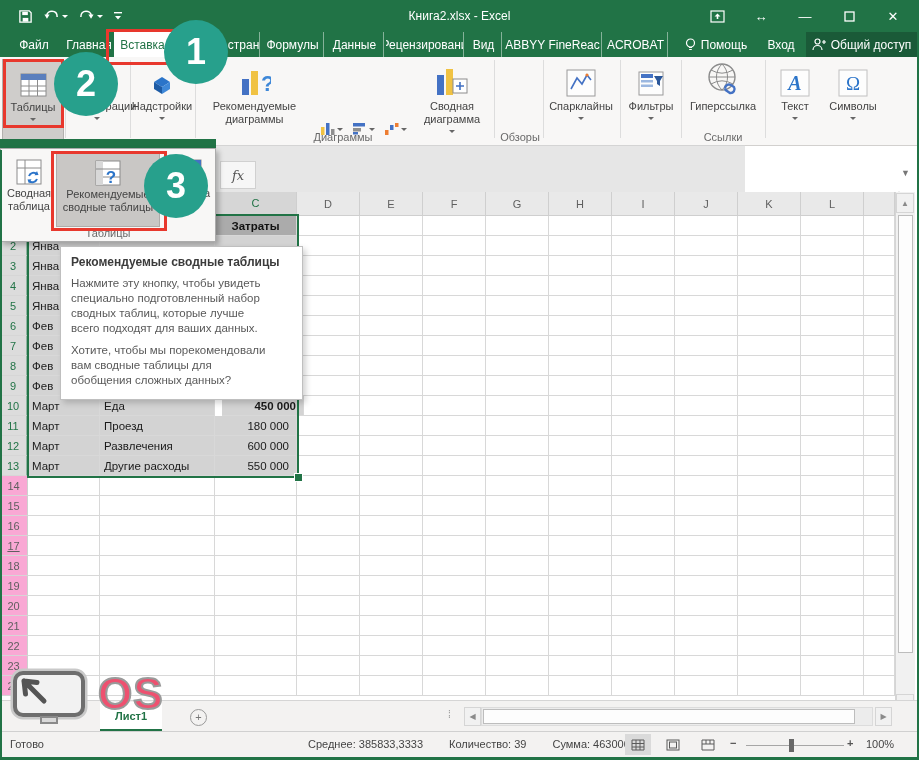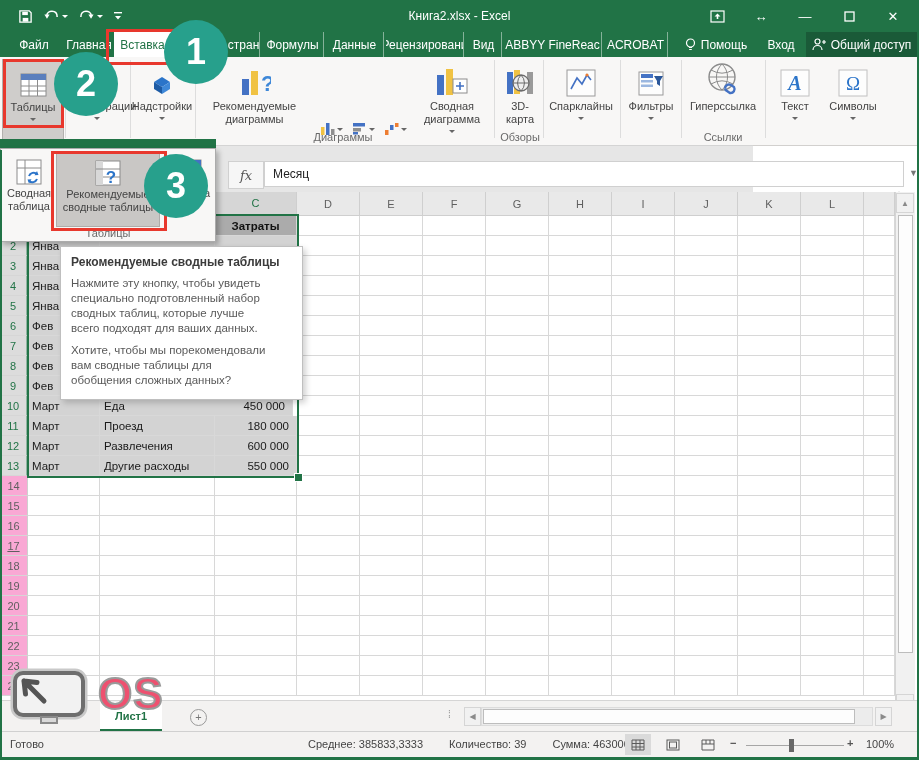"3D-" div.rbtn { html: <div> <div> <svg> <rect></rect> <rect></rect> <rect></rect> <circle></circle> <path></path> </svg> </div> <div>3D- карта</div> </div> -> none }
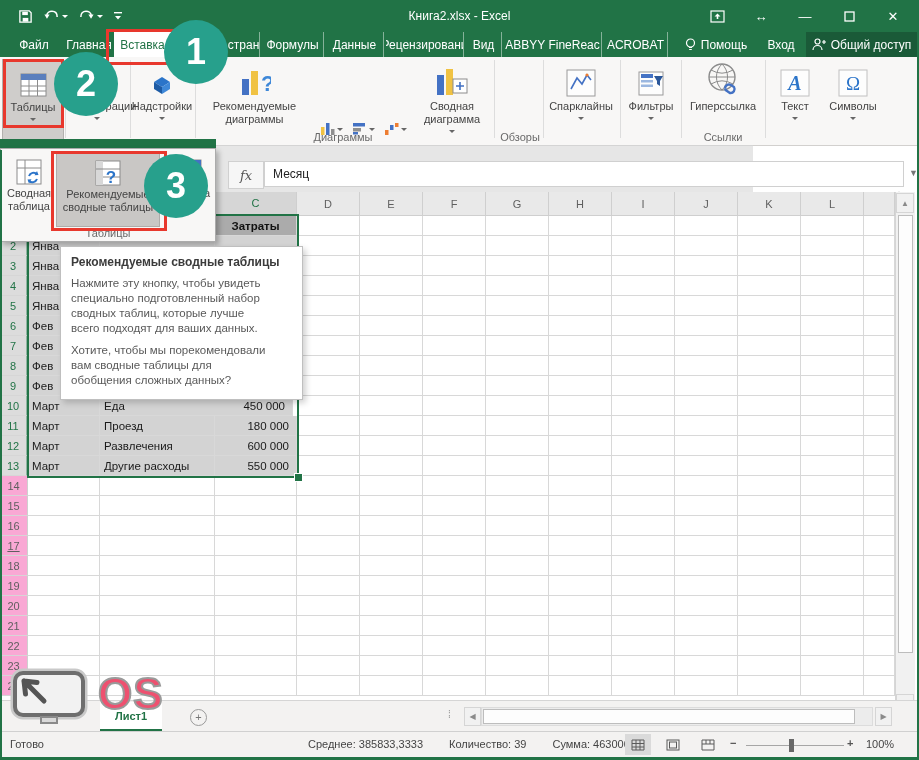"fx" #fbar { left: 16px -> 8px }
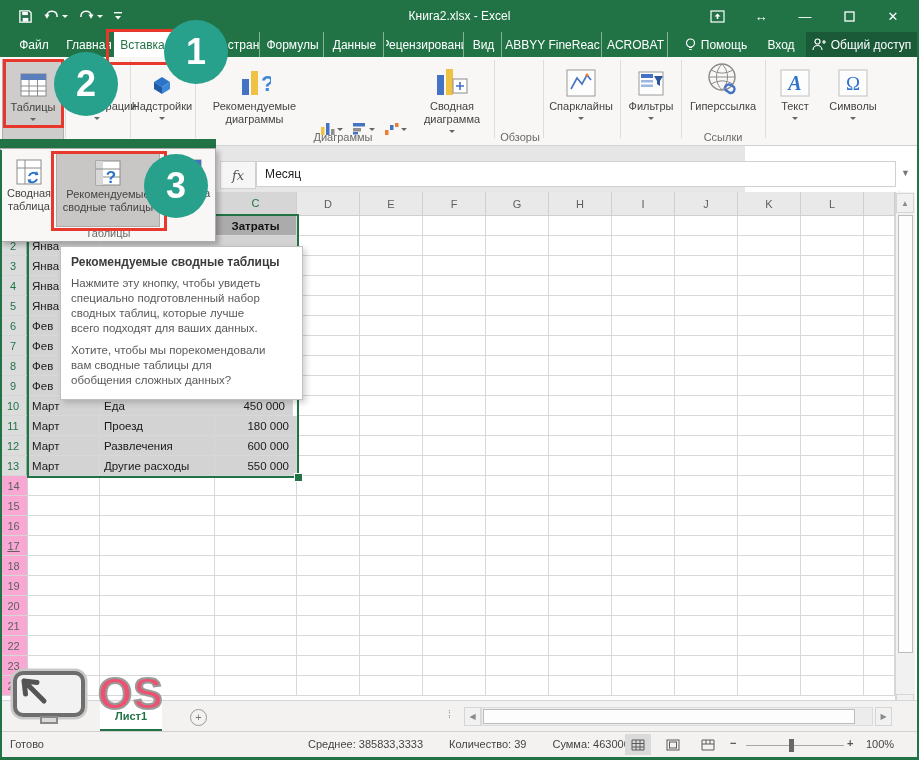"Месяц" div.abs { html: <div>Месяц</div> -> none }
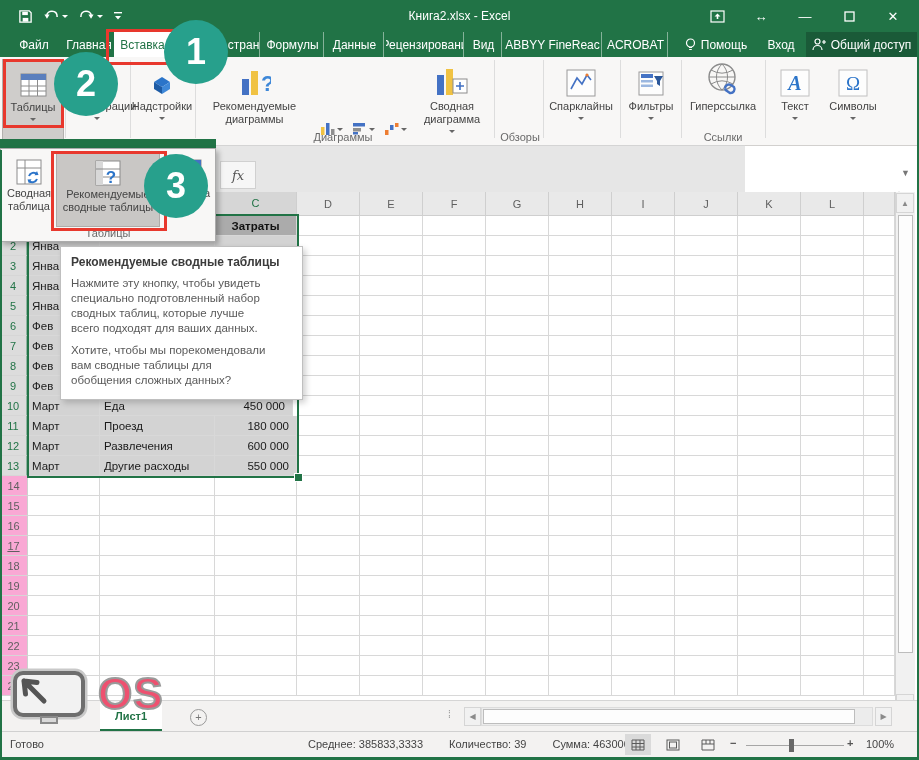"450 000" div.cell { font-weight: none -> bold; left: 211px -> 222px }
